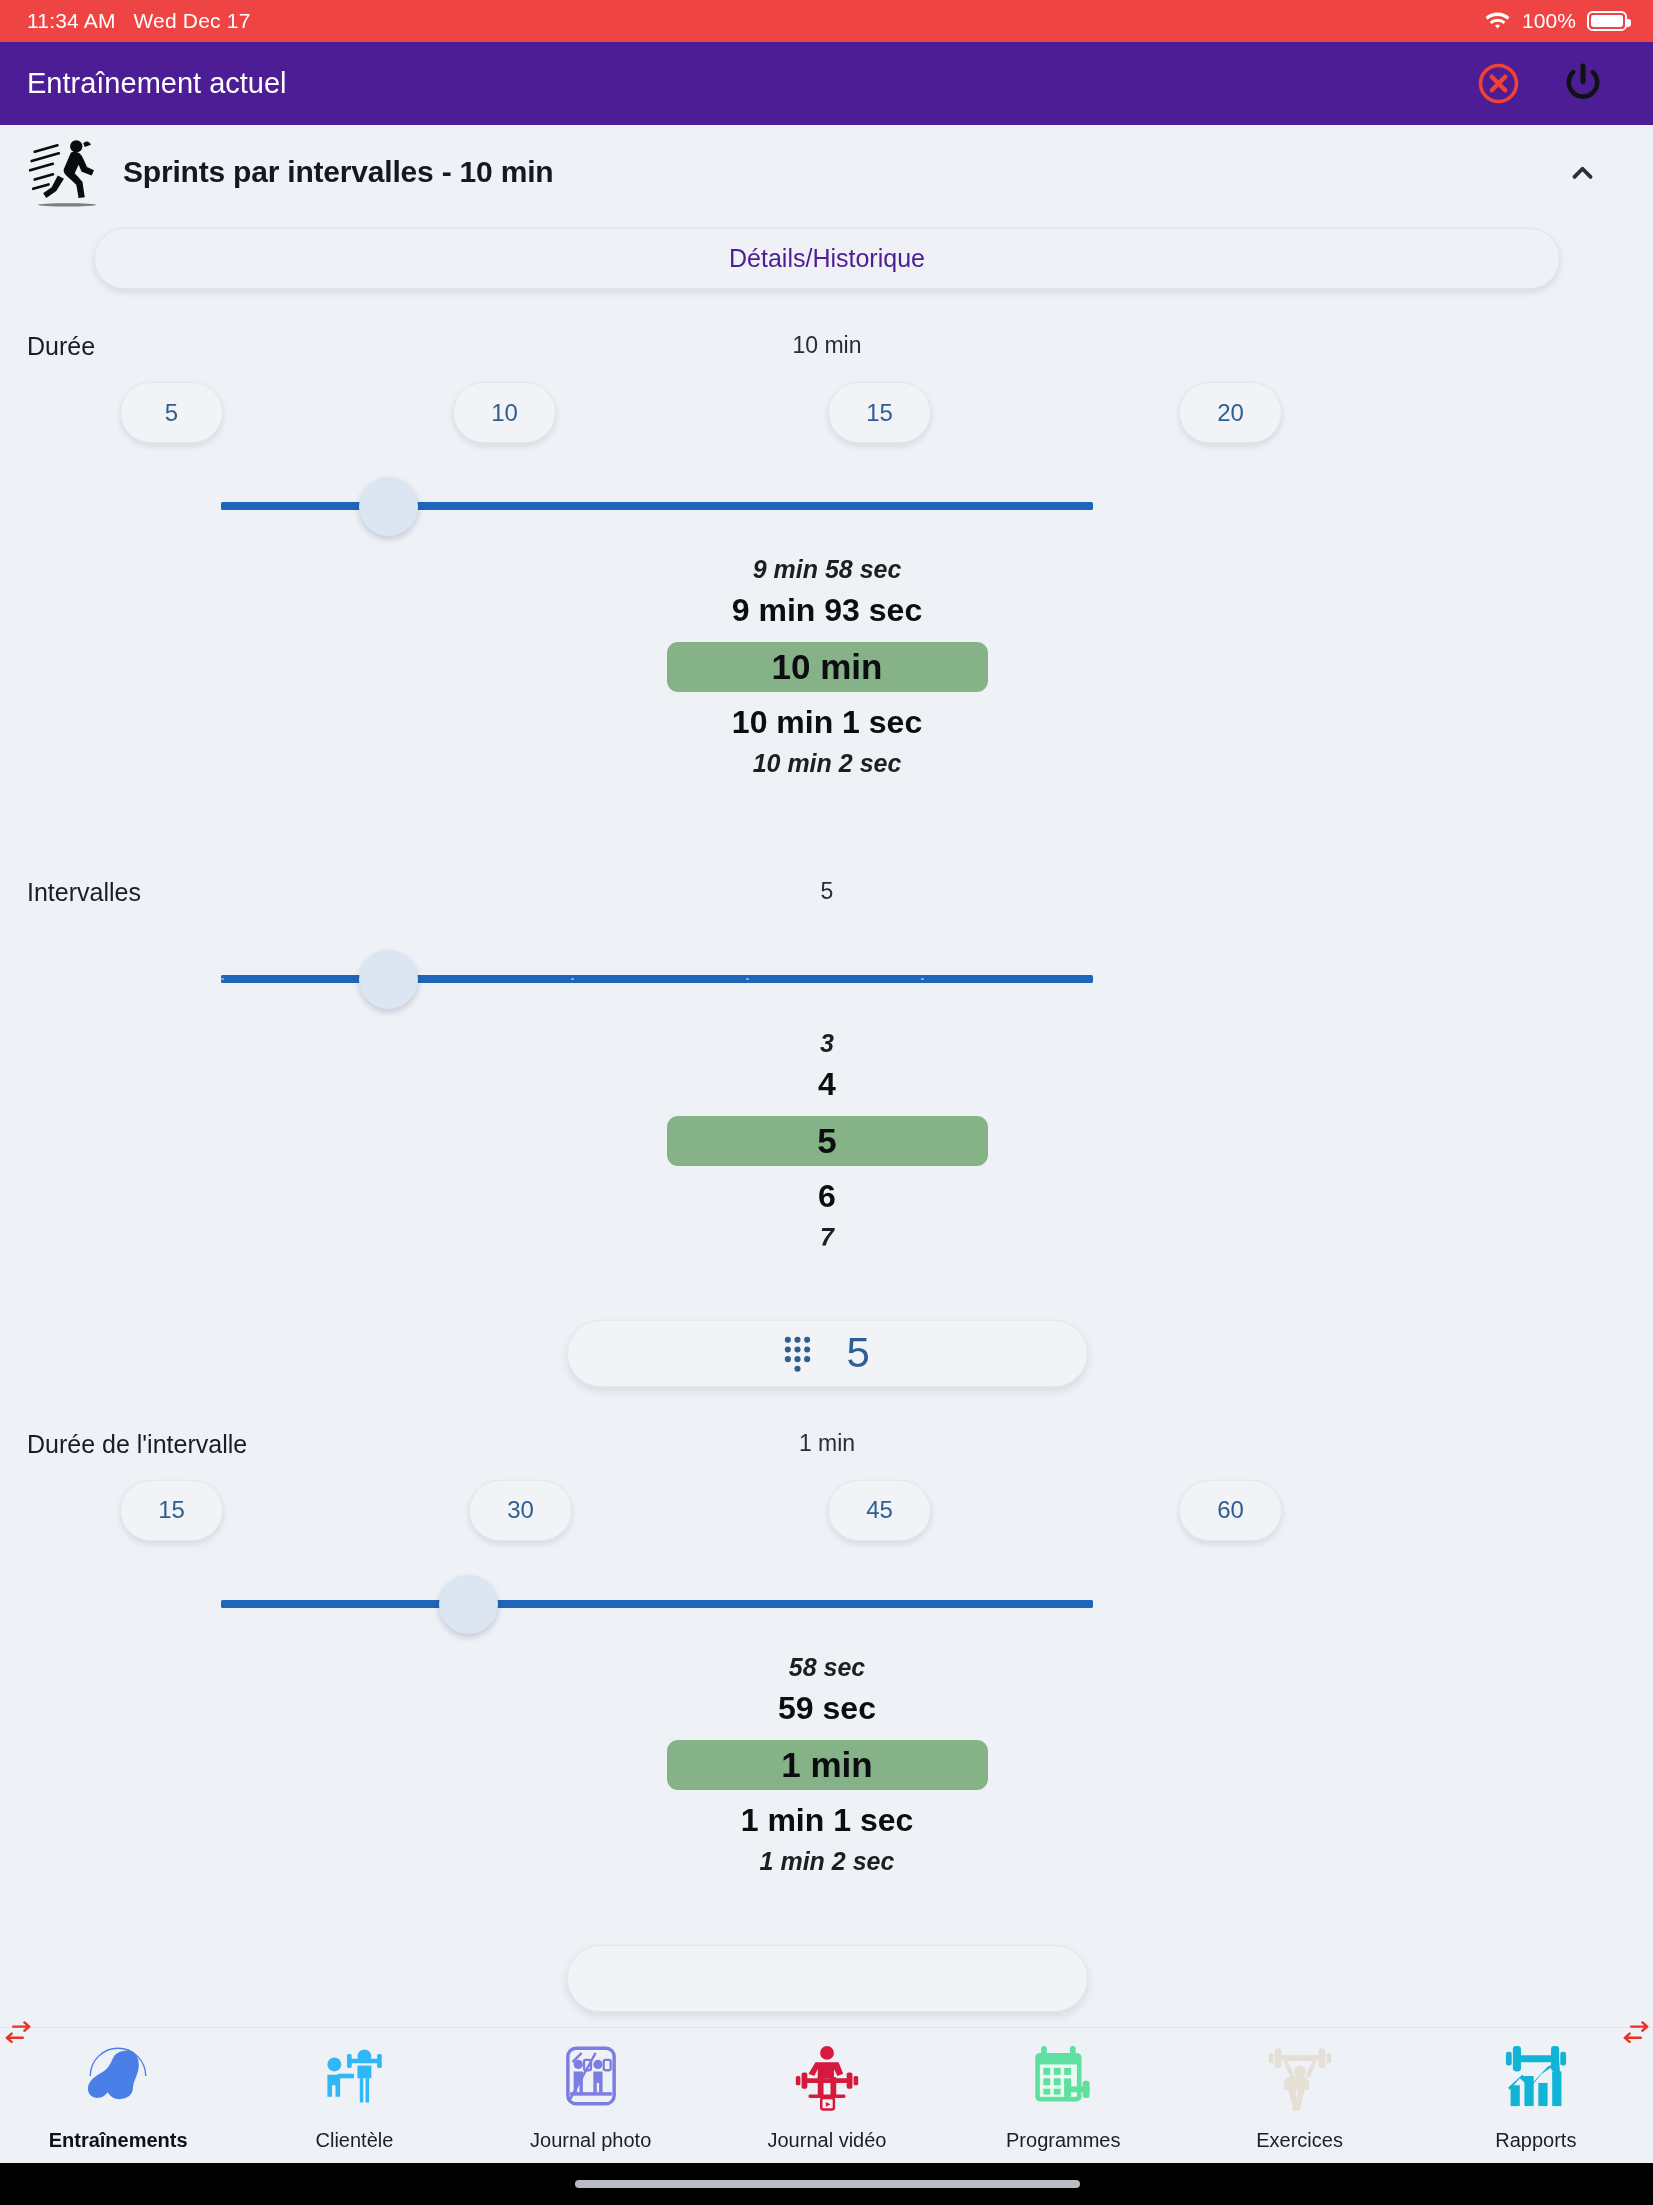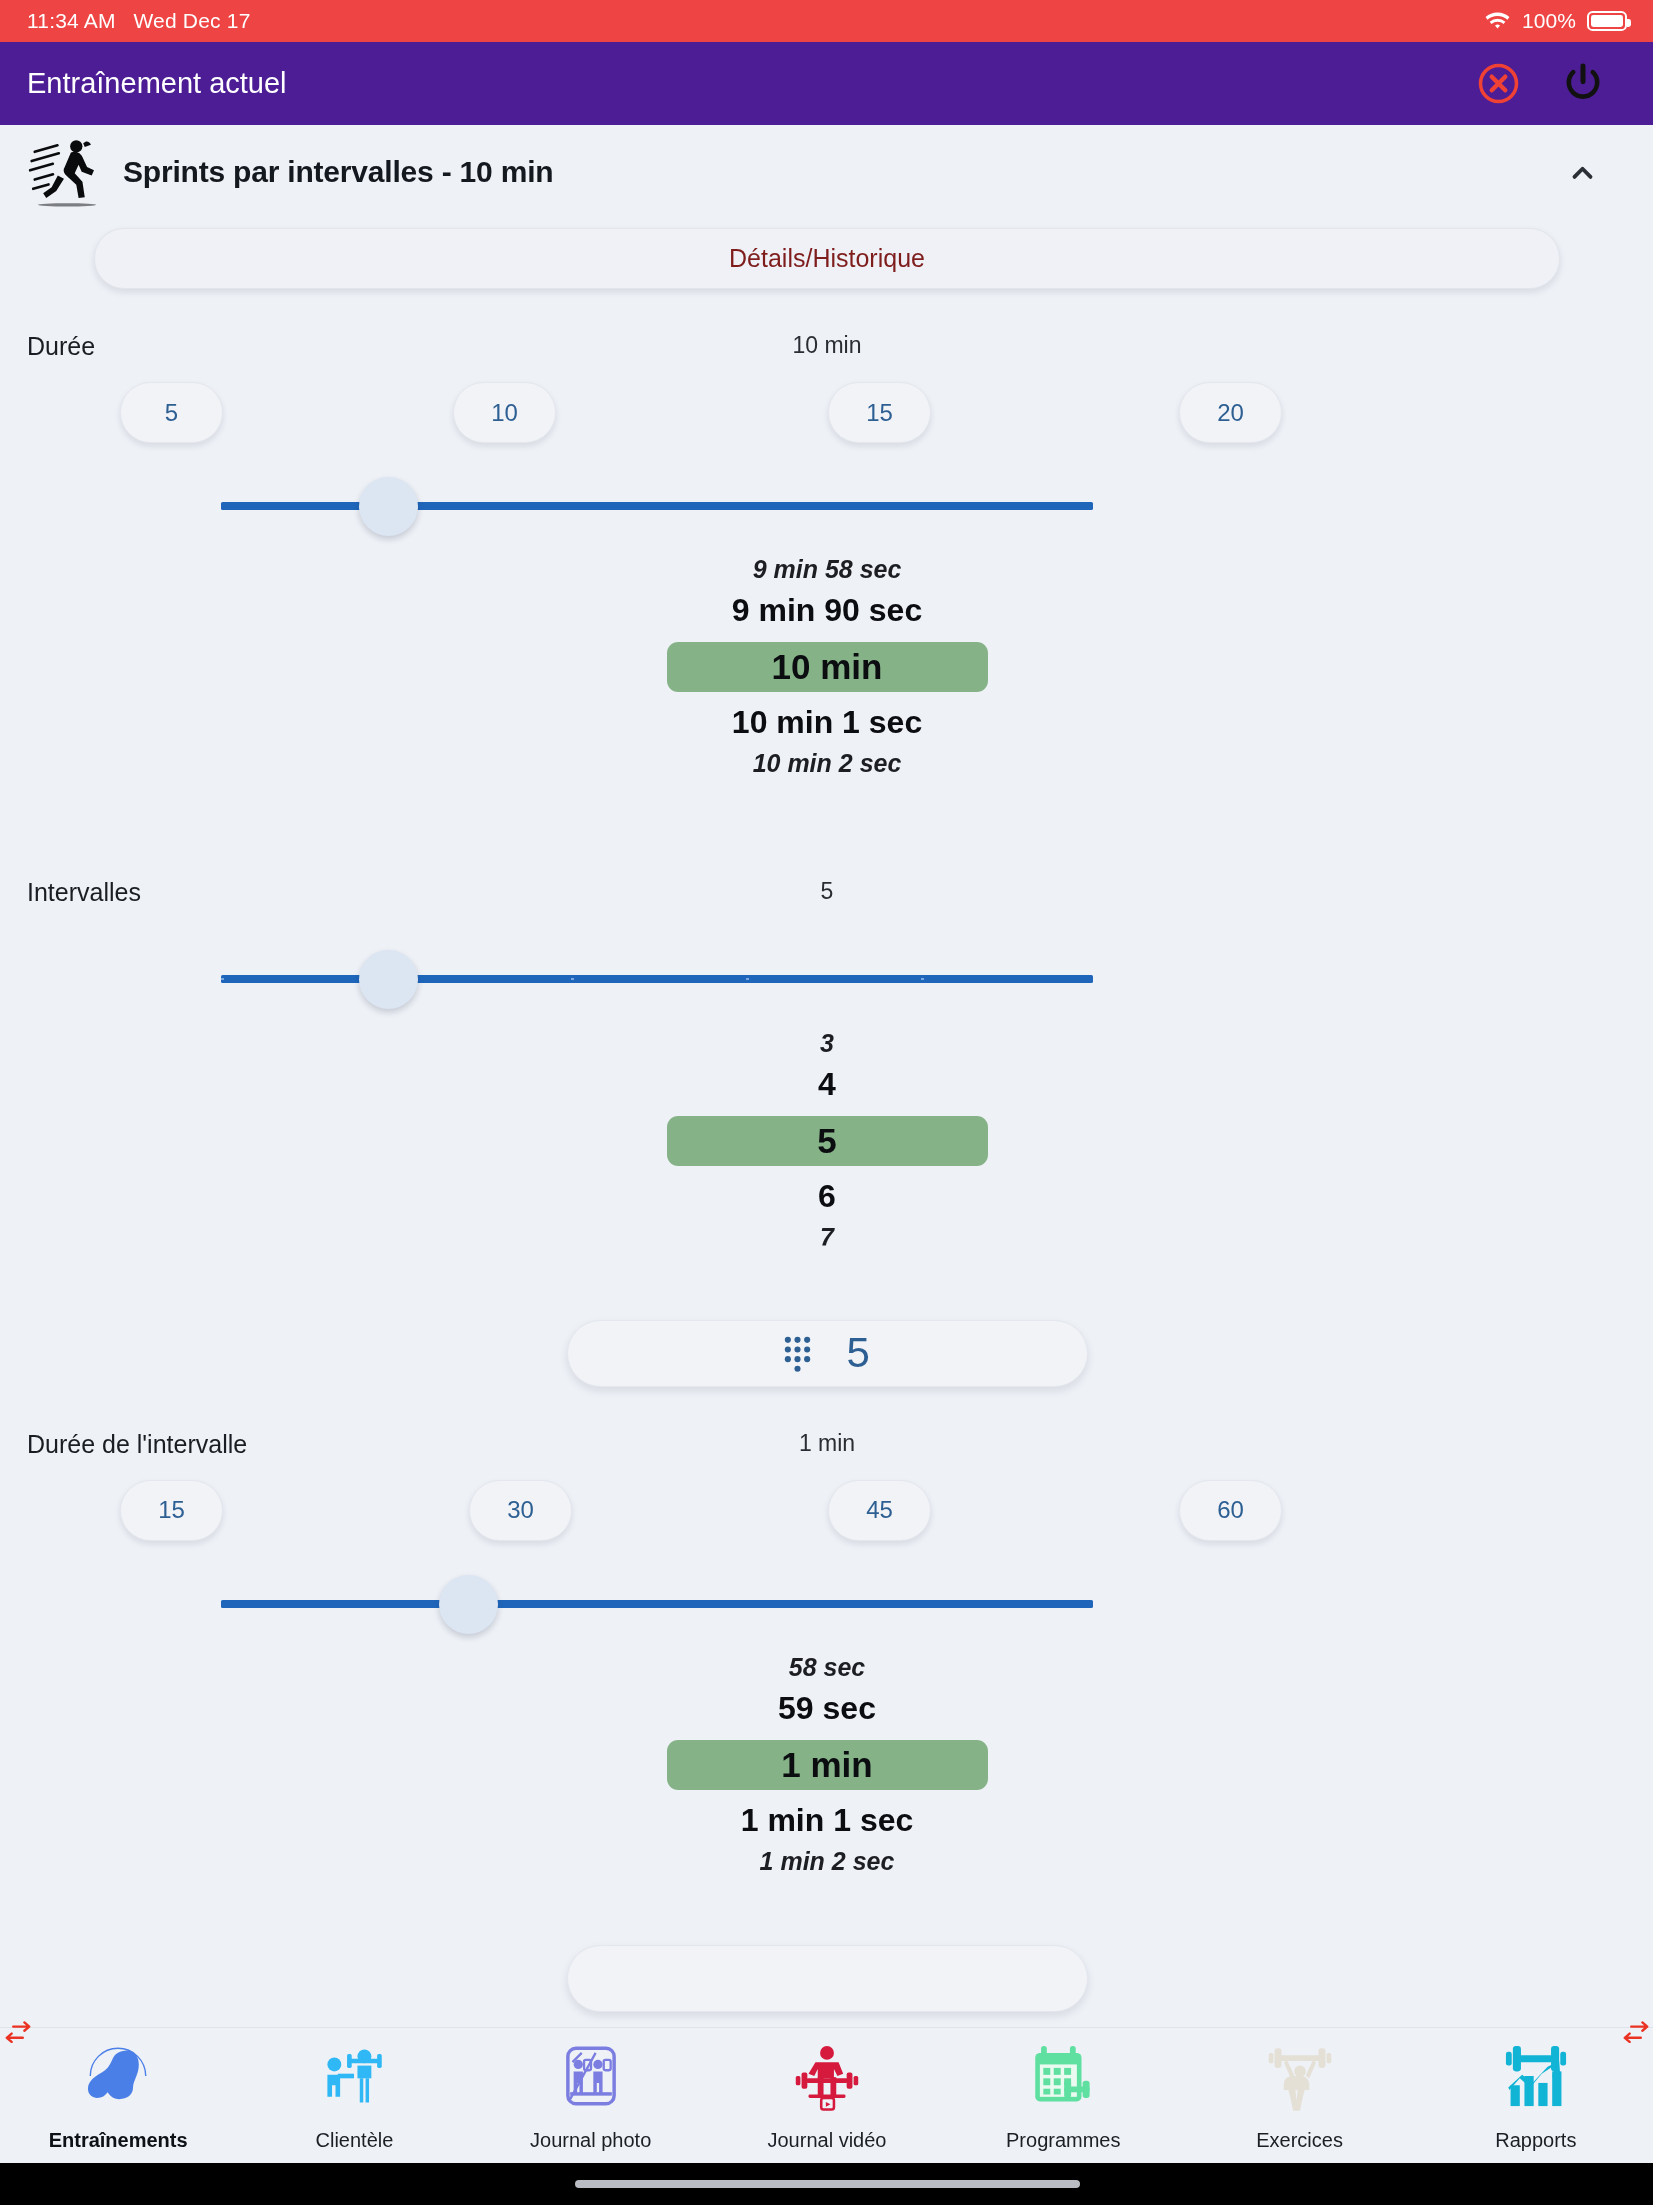"Détails/Historique" .details-btn span { color: #7f1d1d -> #4c1d95 }
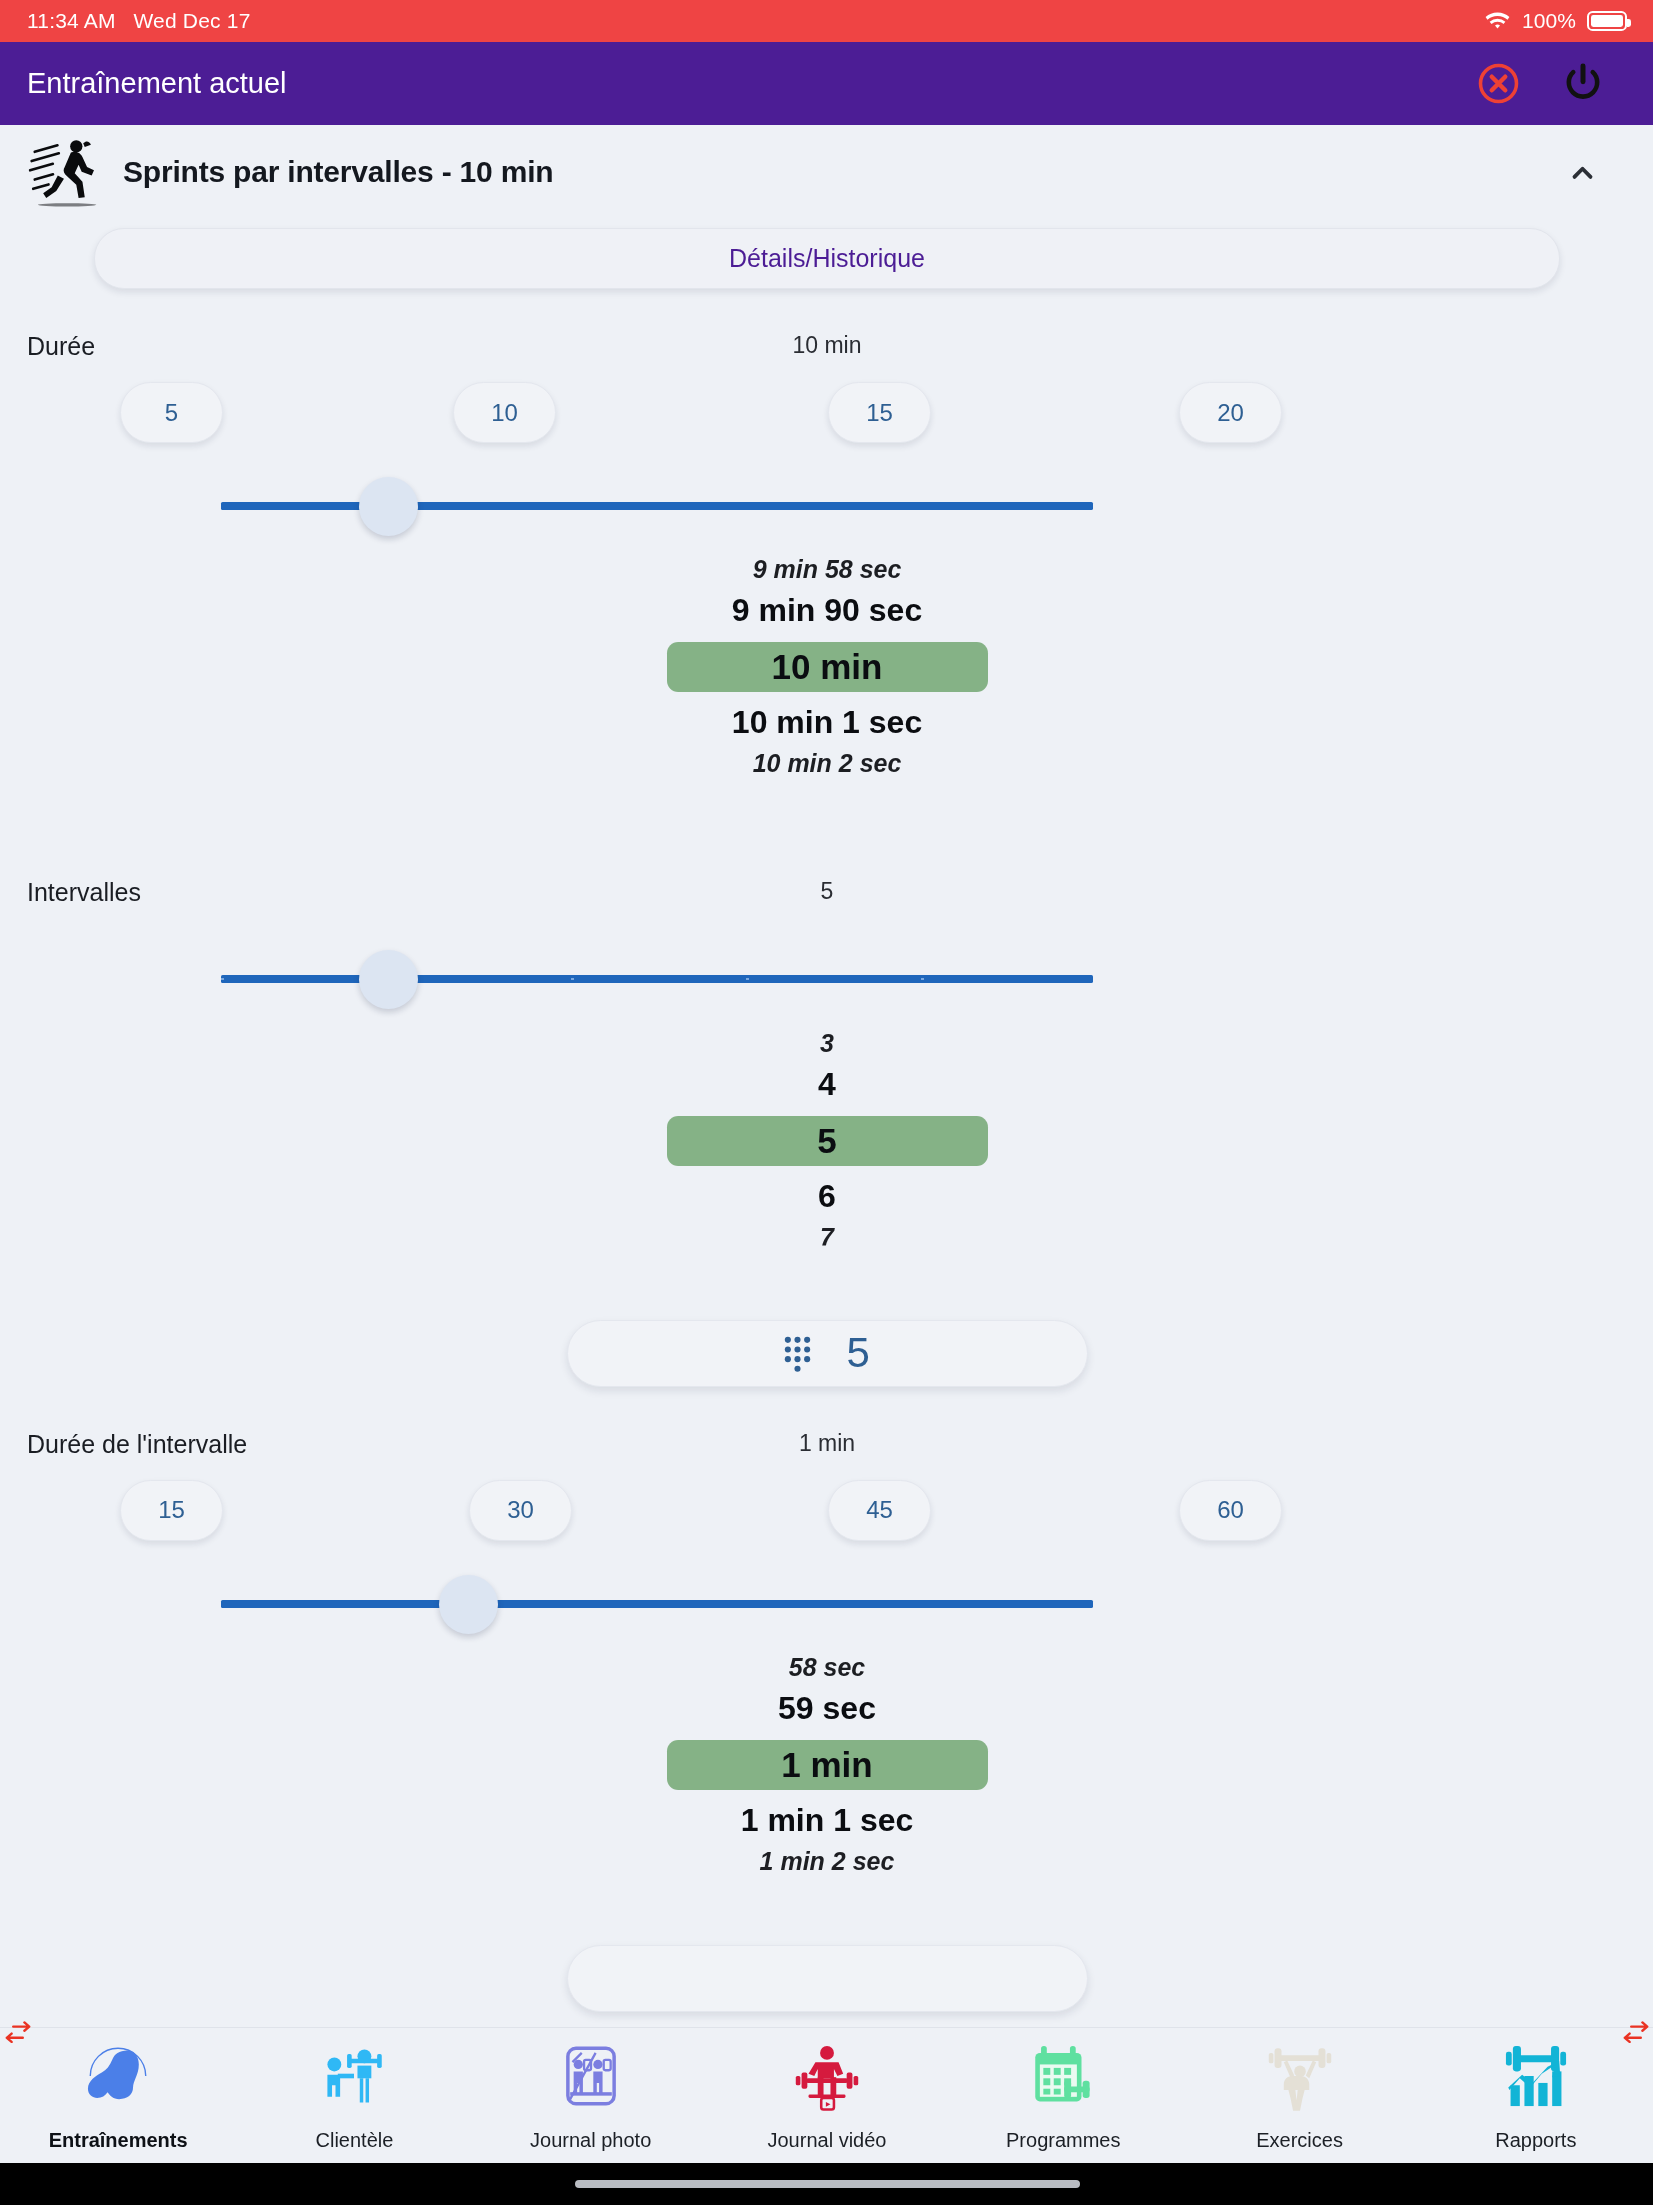"9 min 90 sec" div.wheel-row { text: 90 -> 93 }
